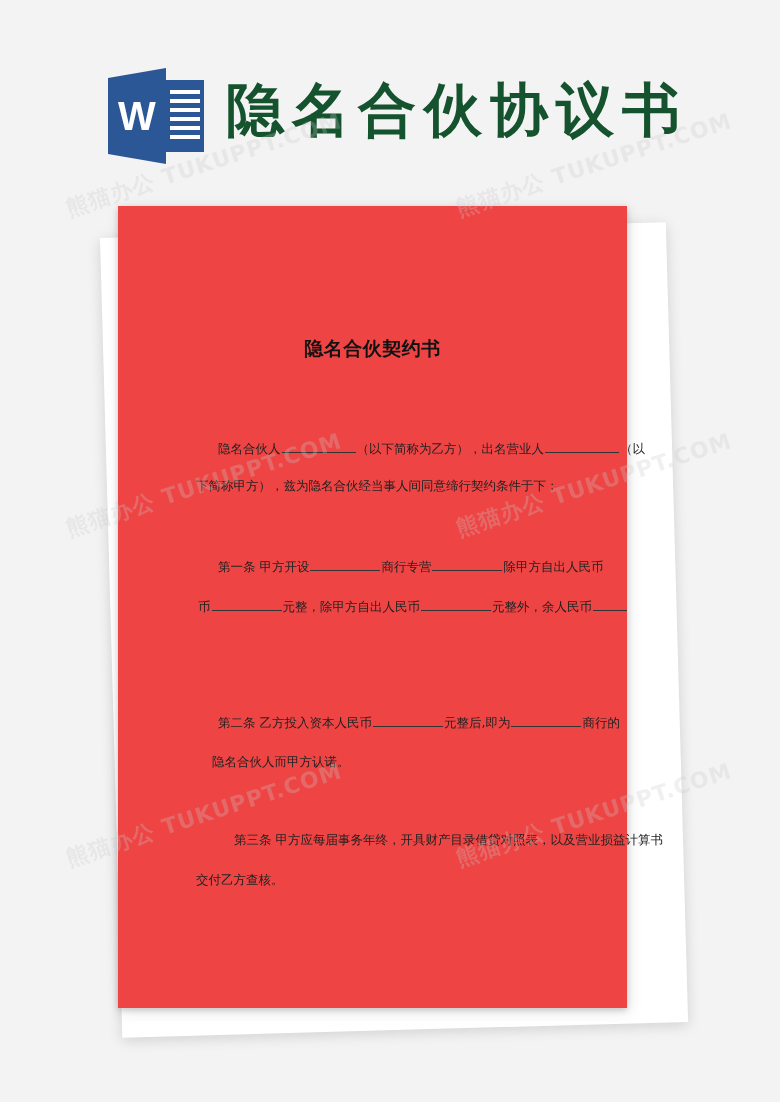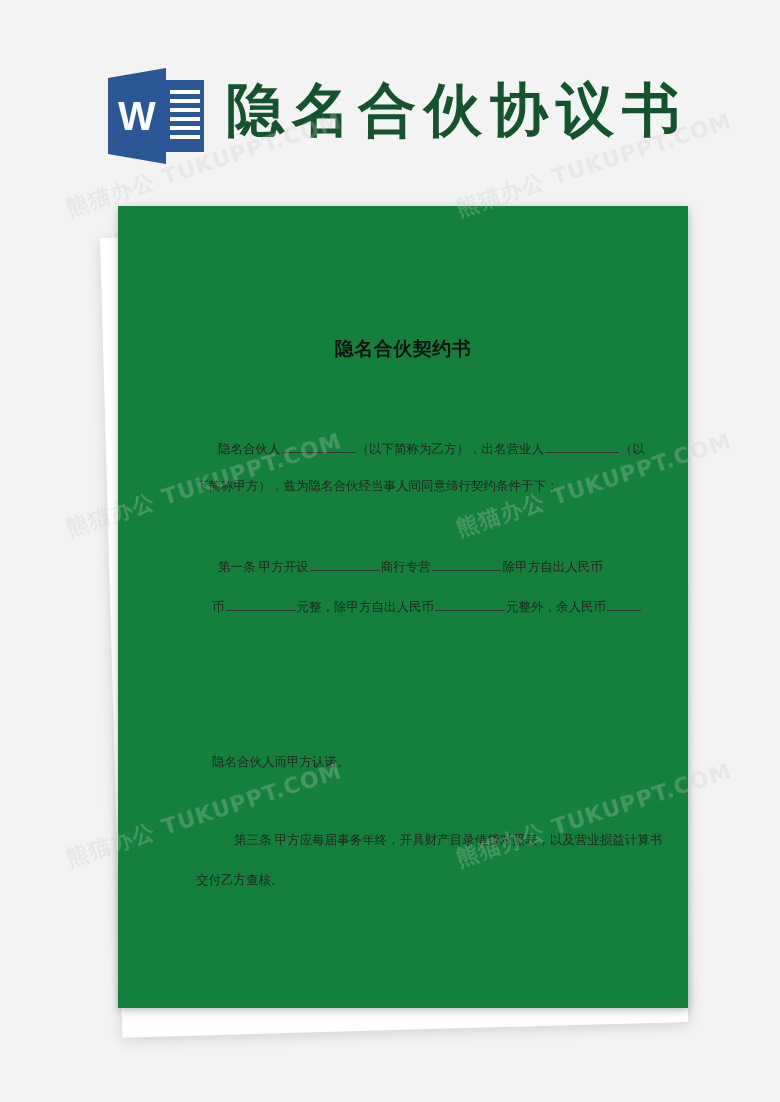"隐名合伙契约书" .page-front { background: #15803d -> #ef4444; font-family: Liberation Serif, serif -> none; width: 570px -> 509px }
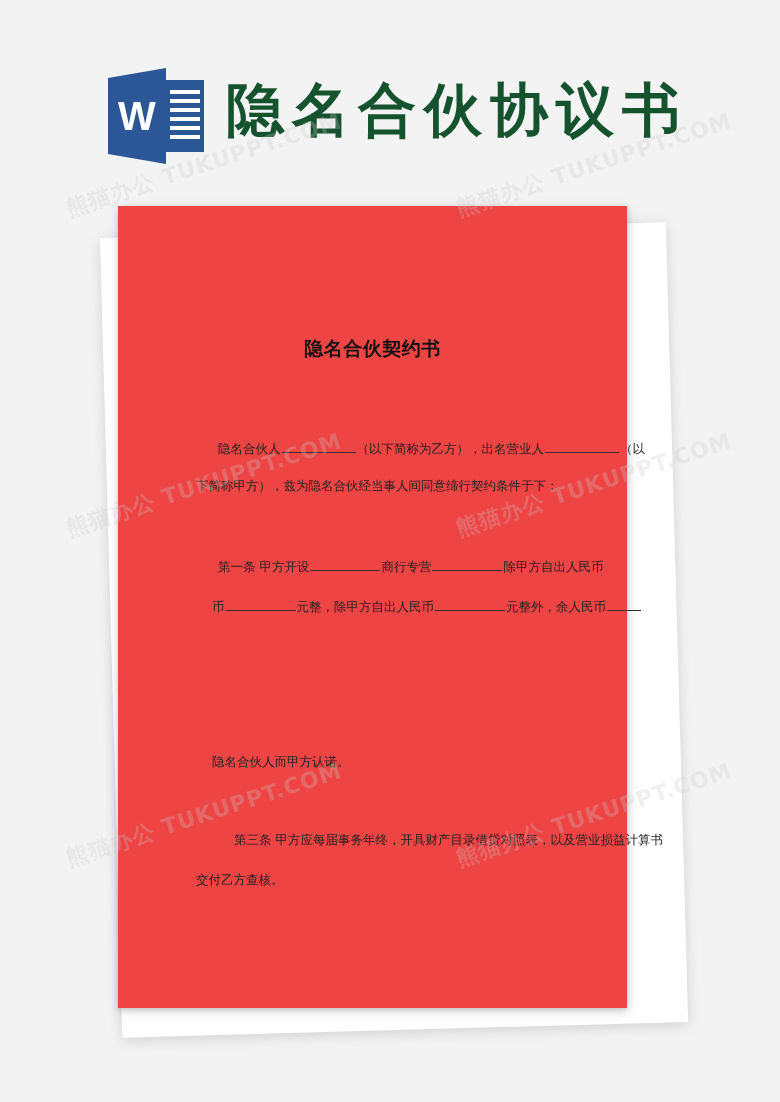"币 元整，除甲方自出人民币 元整外，余人民币" div.para-line { left: 94px -> 80px }
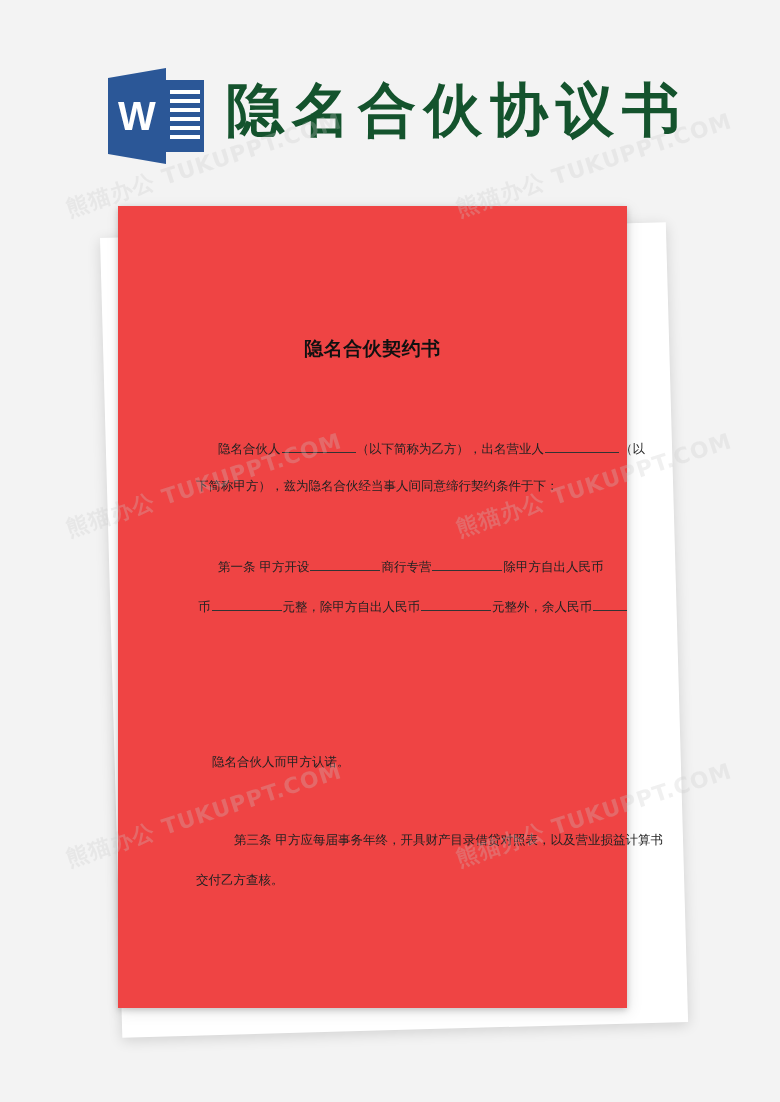"第二条 乙方投入资本人民币 元整后,即为 商行的" div.para-line { html: none -> <div> <span>第二条 乙方投入资本人民币</span><span></span><span>元整后,即为</span><span></span><span>商行的</span> </div> }
